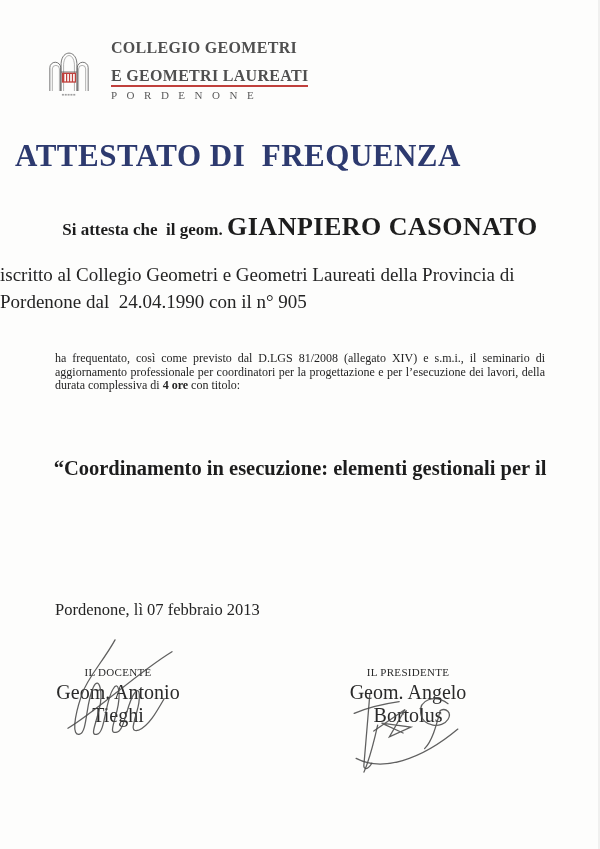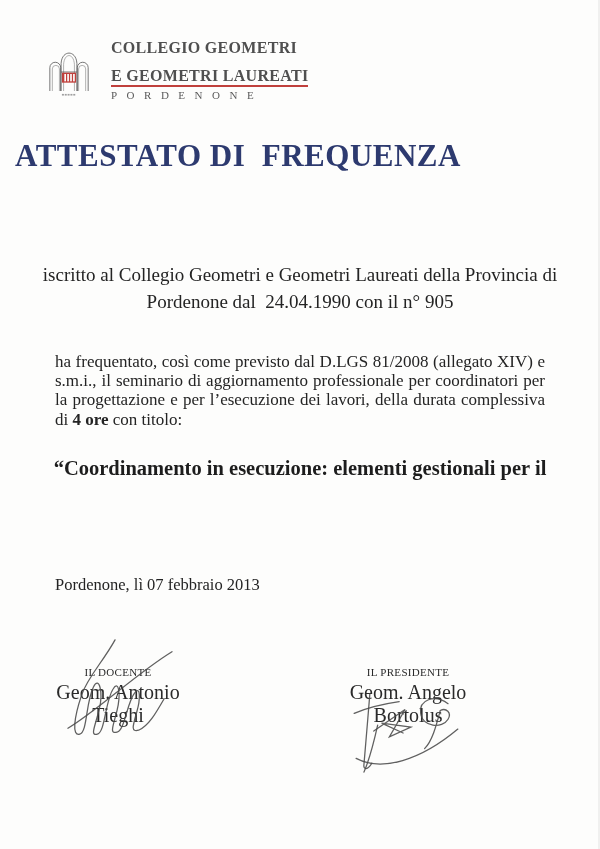"Si attesta che il geom." div.attest { html: none -> <div><span>Si attesta che il geom. </span><span>GIANPIERO CASONATO</span></div> }
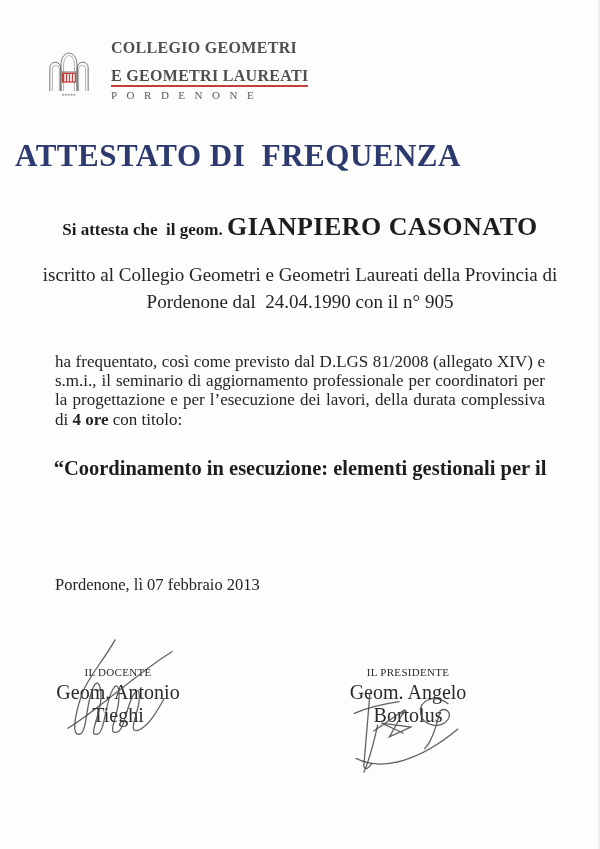"iscritto al Collegio Geometri e" .registration { text-align: center -> none }
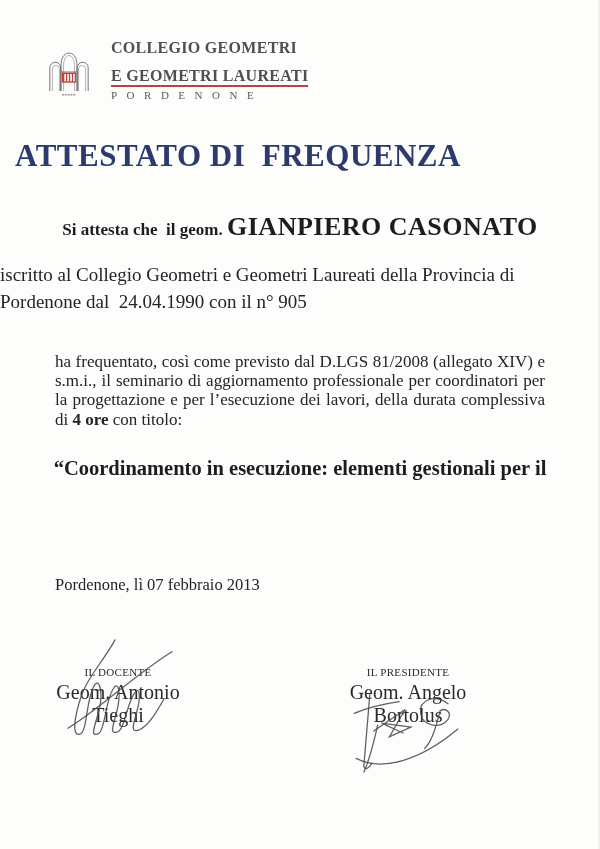"ha frequentato, così come previsto" .body-par { font-size: 17px -> 12px }
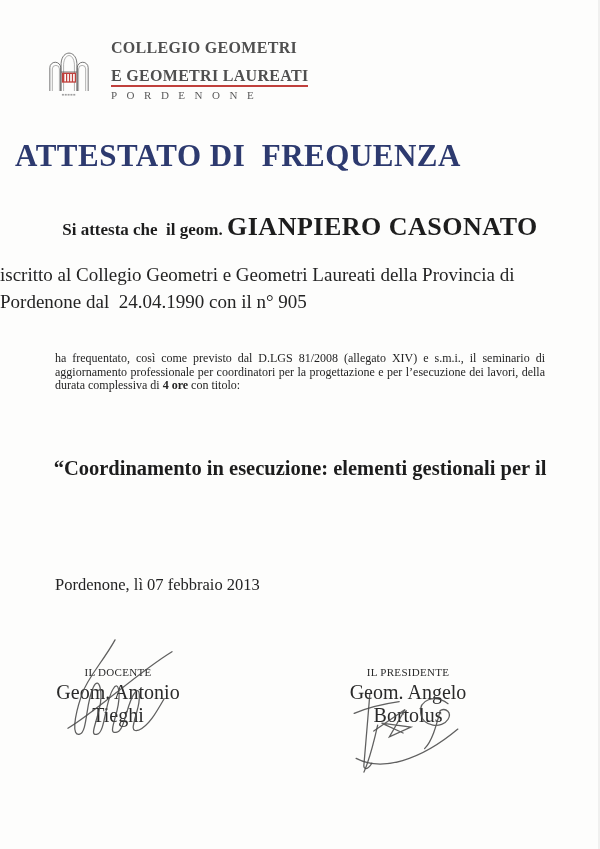"Pordenone, lì 07 febbraio 2013" .date-line { top: 575px -> 600px }
